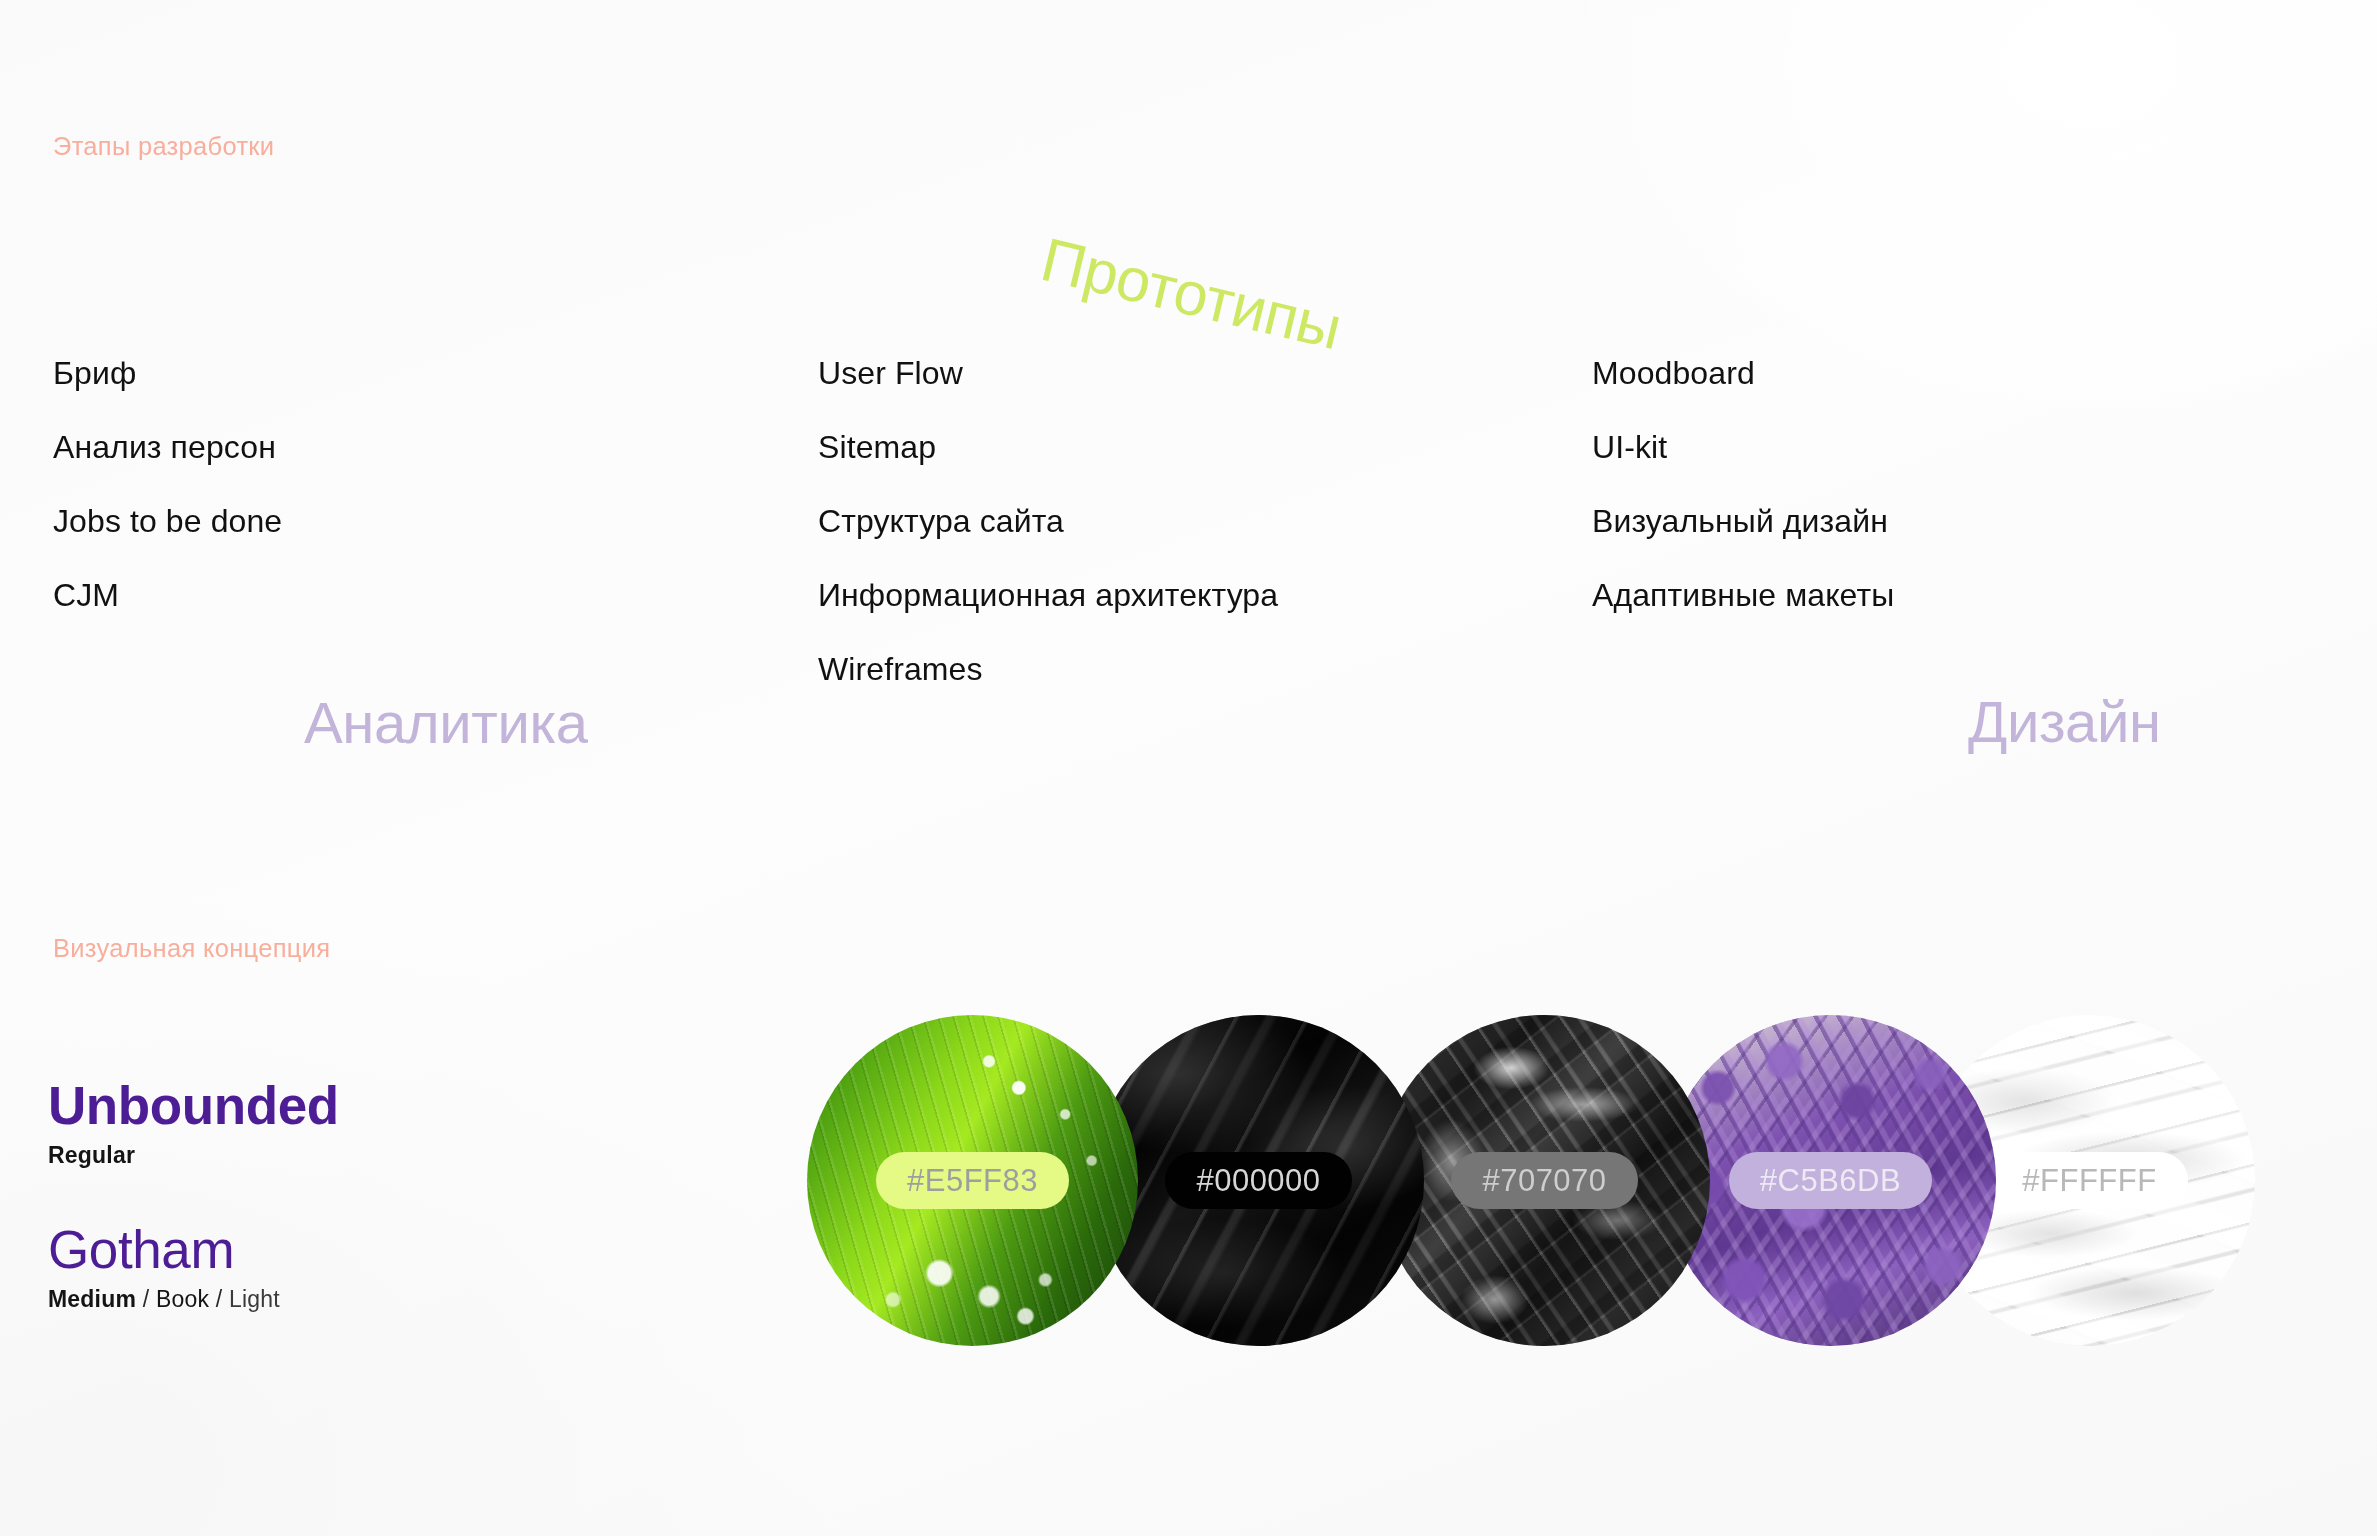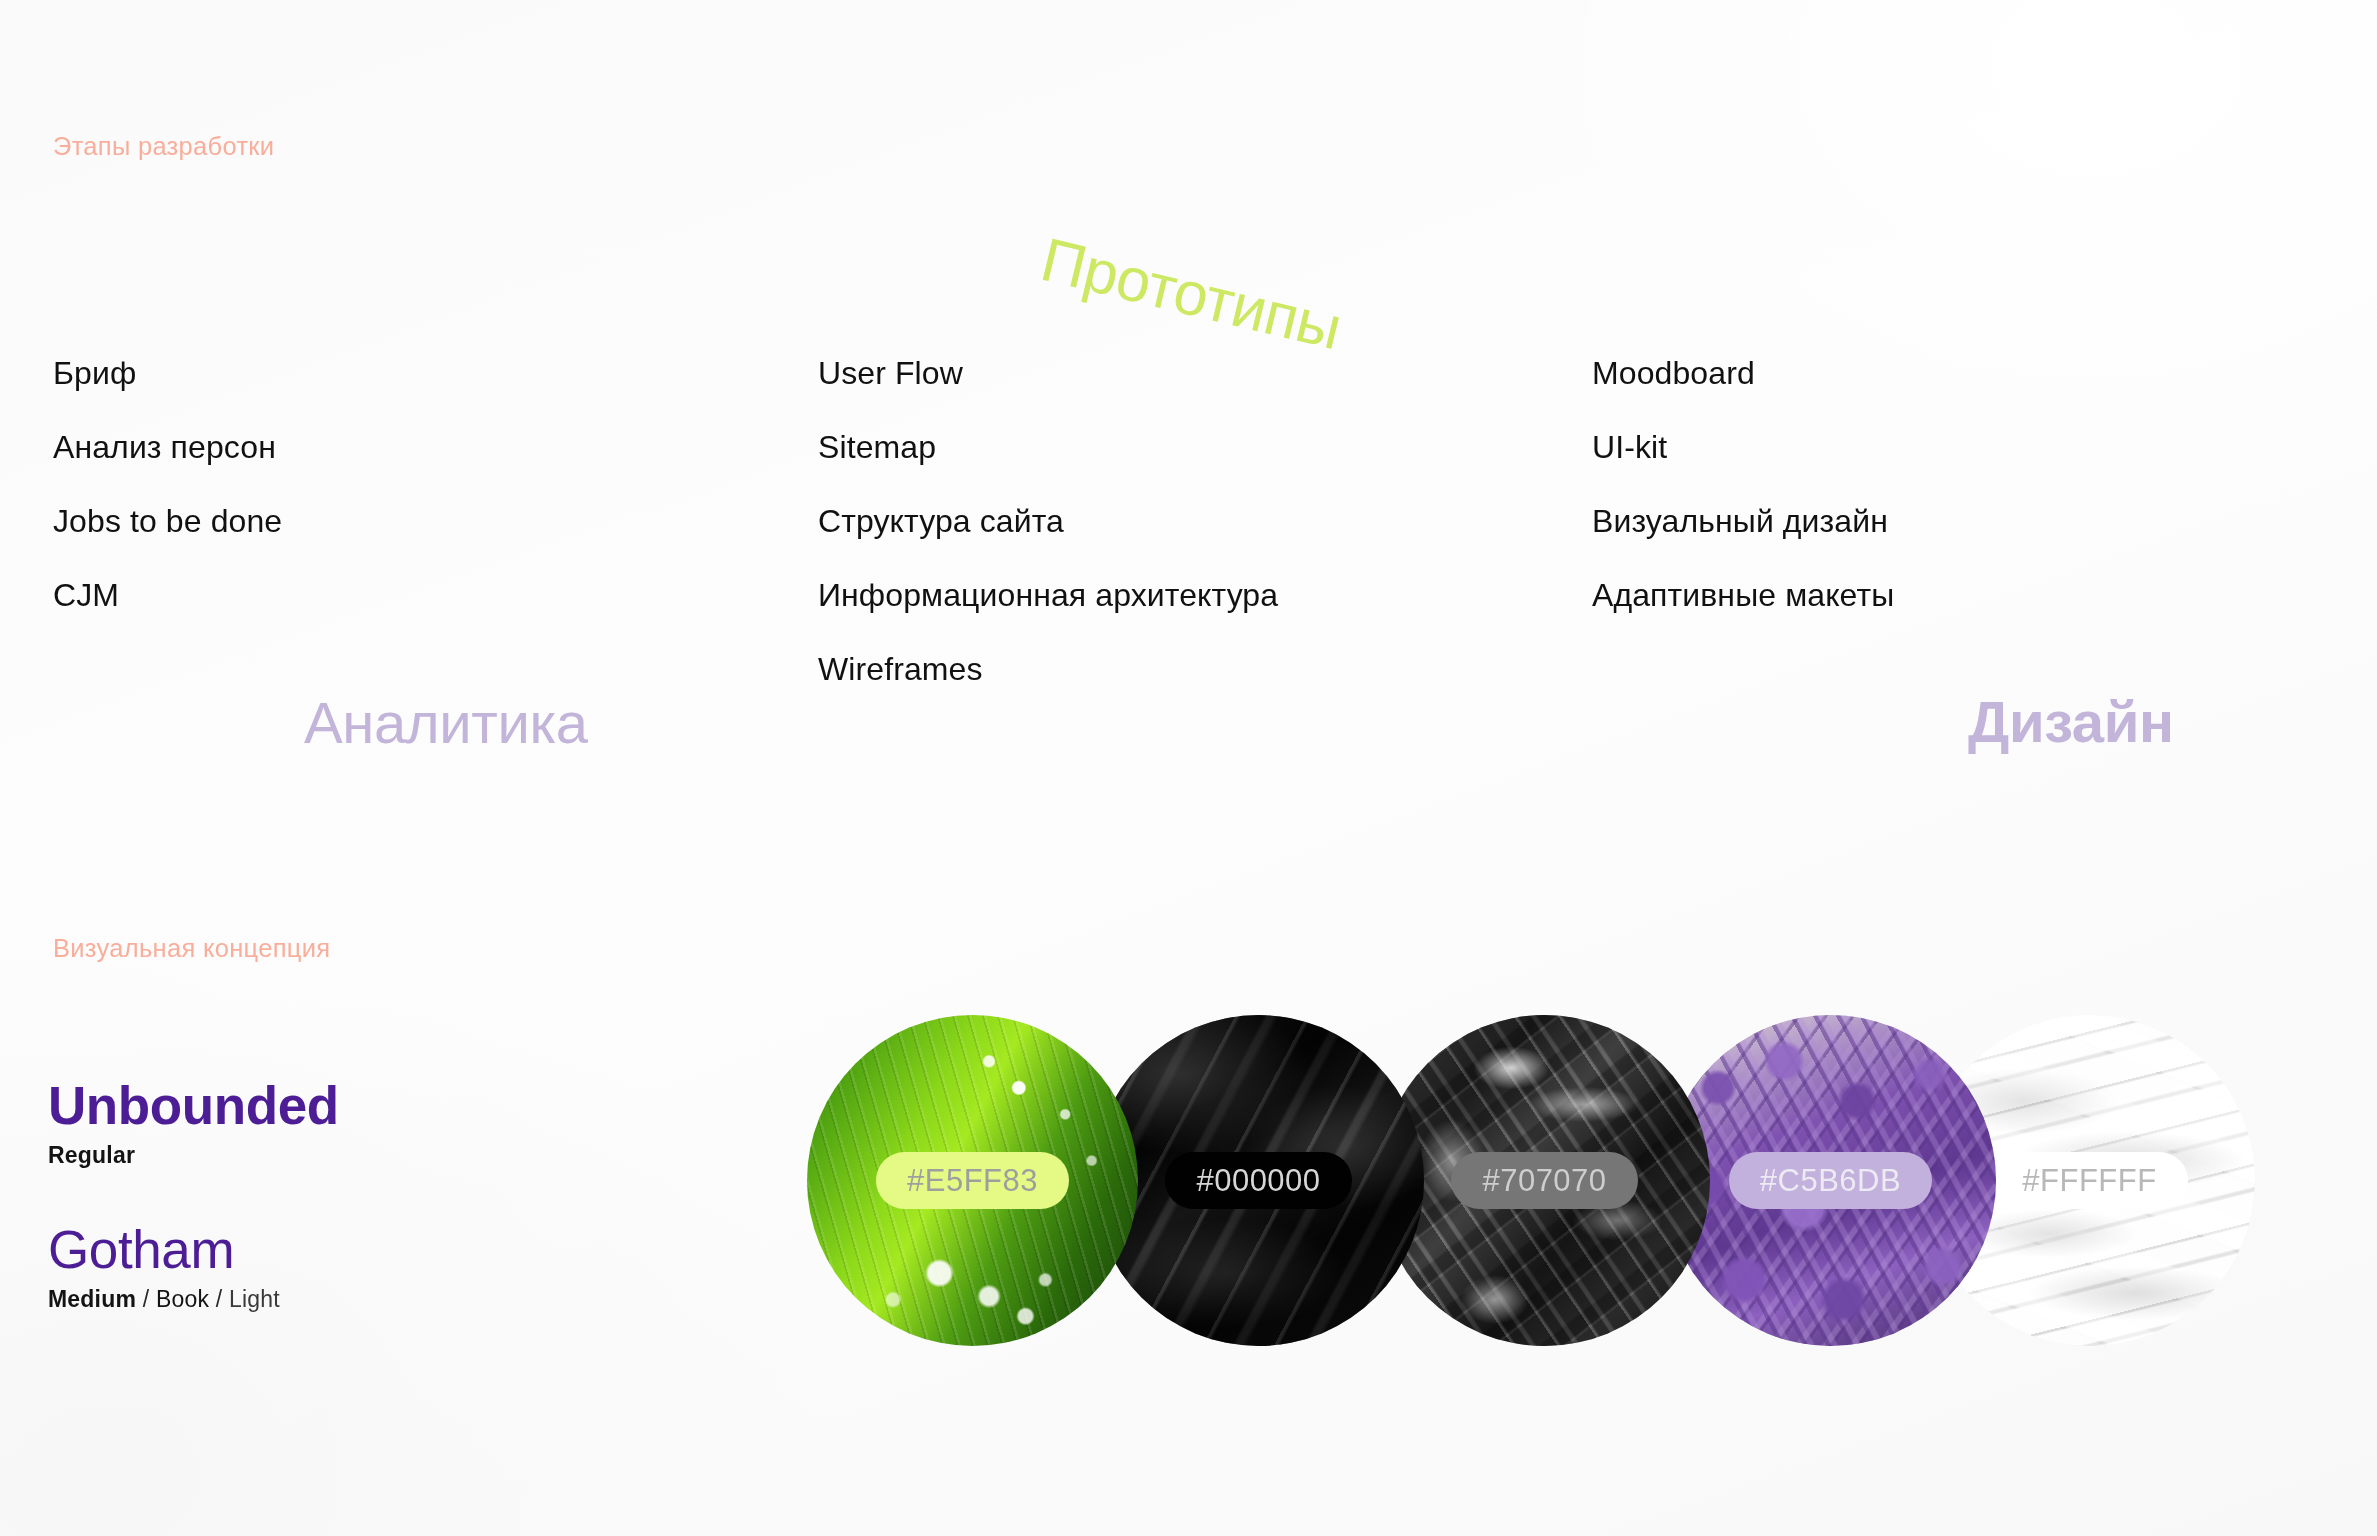"Дизайн" #word-design { font-weight: bold -> none }
